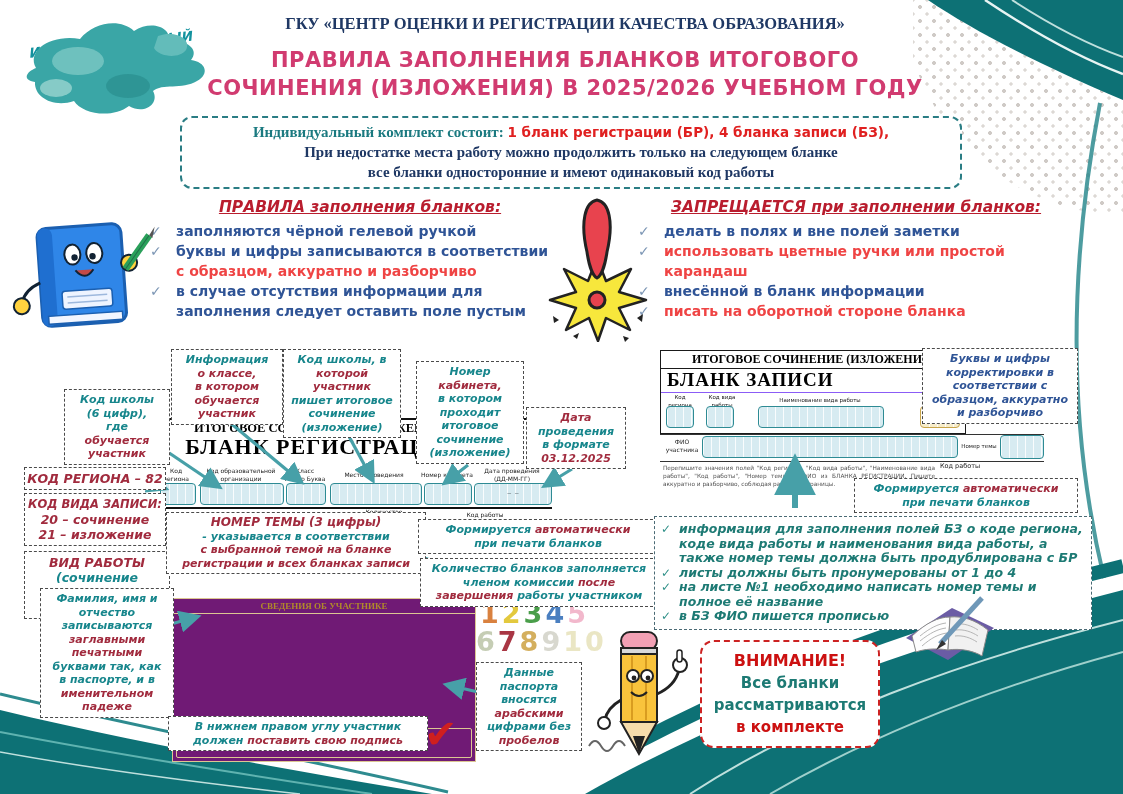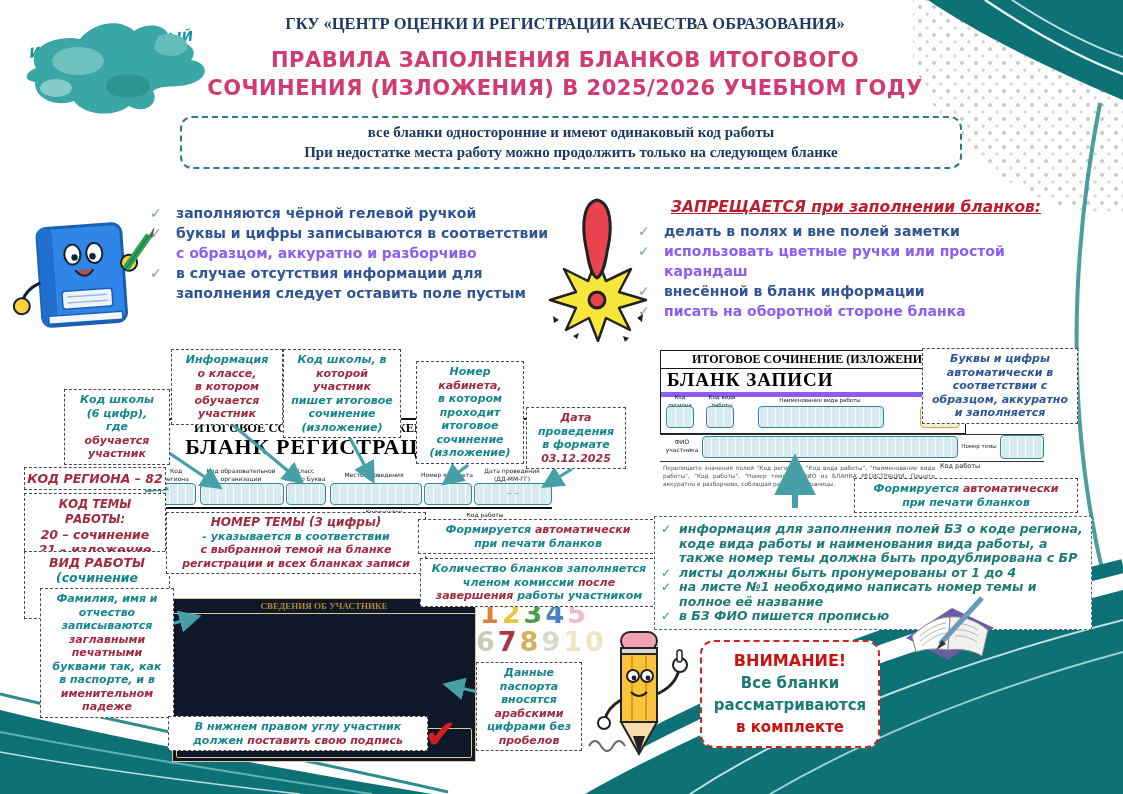"Индивидуальный комплект состоит: 1 бланк" div { html: none -> <div><span>Индивидуальный комплект состоит: </span><span>1 бланк регистрации (БР), 4 бланка записи (БЗ),</span></div> }
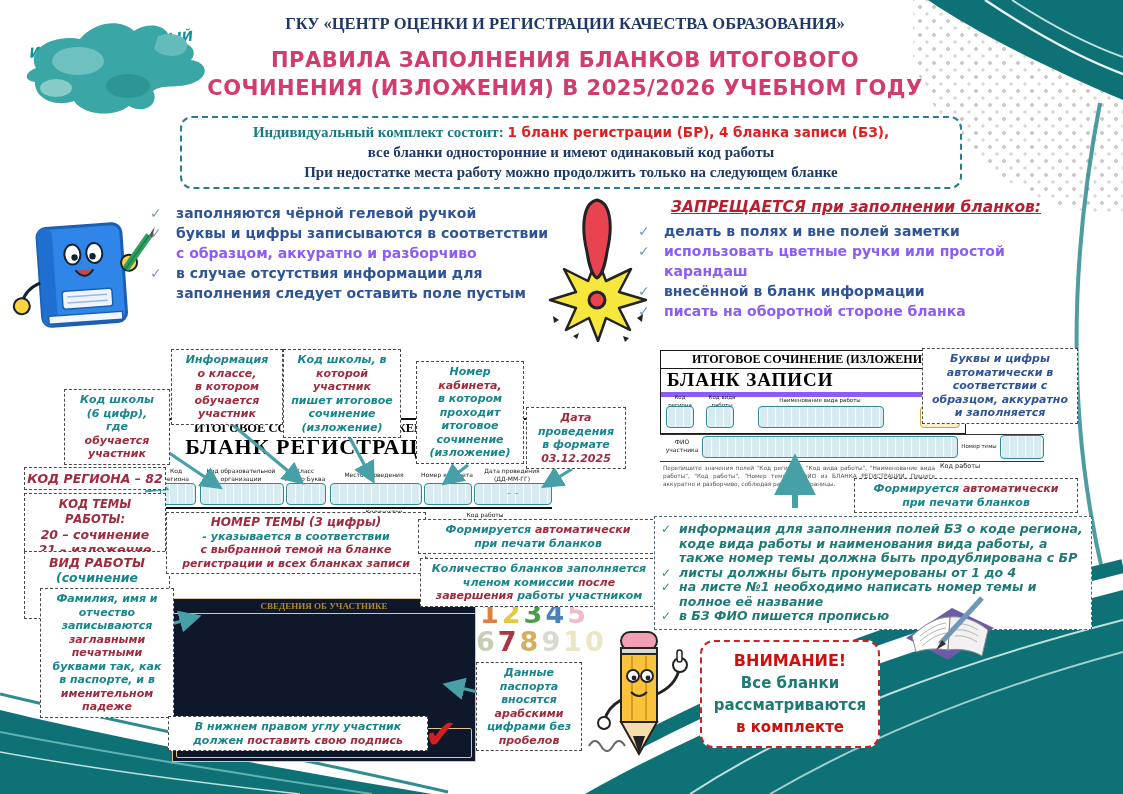"все бланки односторонние и имеют" div { order: before "При недостатке места работу можно" -> after "При недостатке места работу можно" }
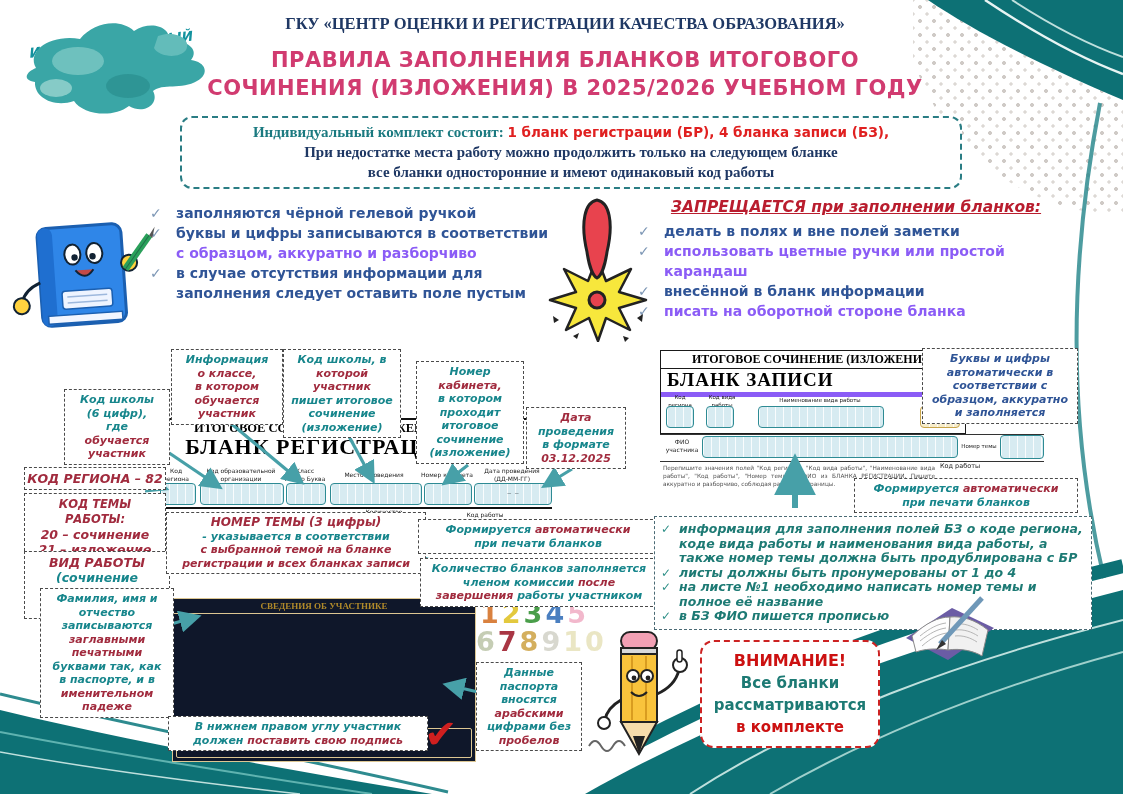"ПРАВИЛА заполнения бланков:" div.listtitle { html: none -> <div>ПРАВИЛА заполнения бланков:</div> }
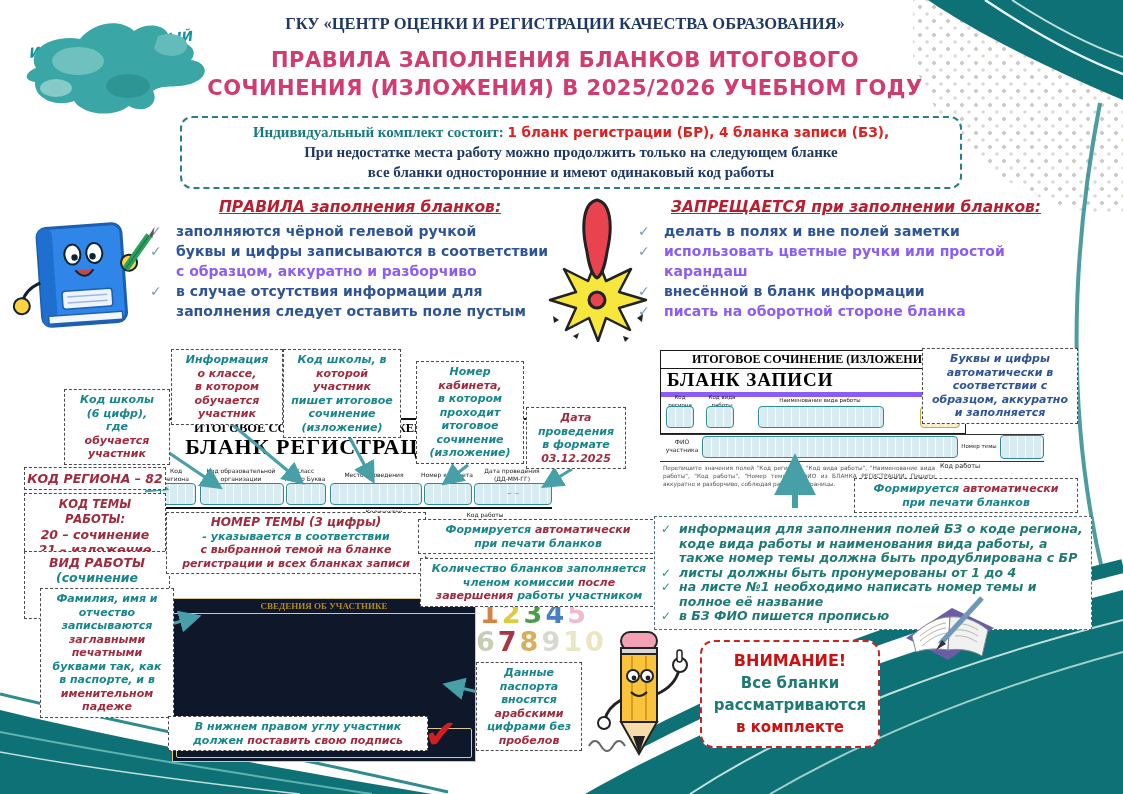"использовать цветные ручки или простой" .tealtx { color: #8b5cf6 -> #ef4444 }
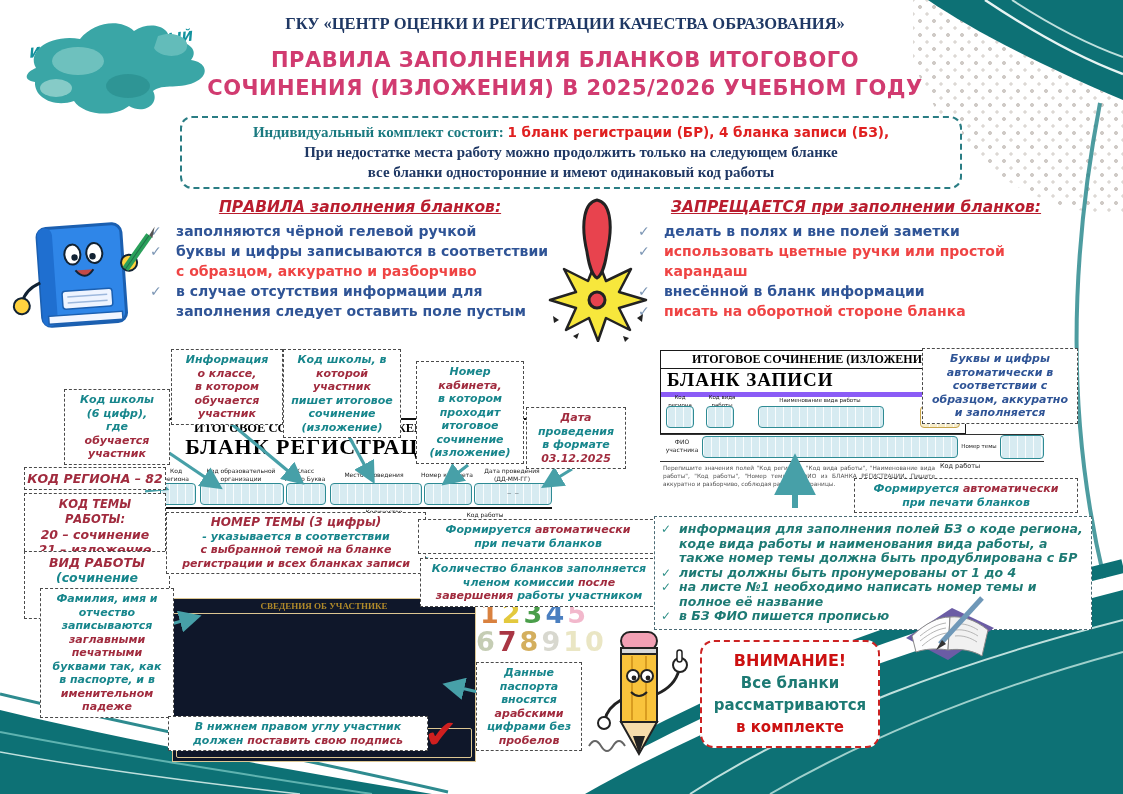"БЛАНК ЗАПИСИ" div.serif { border-bottom: 5px solid #8b5cf6 -> 1px solid #8b5cf6 }
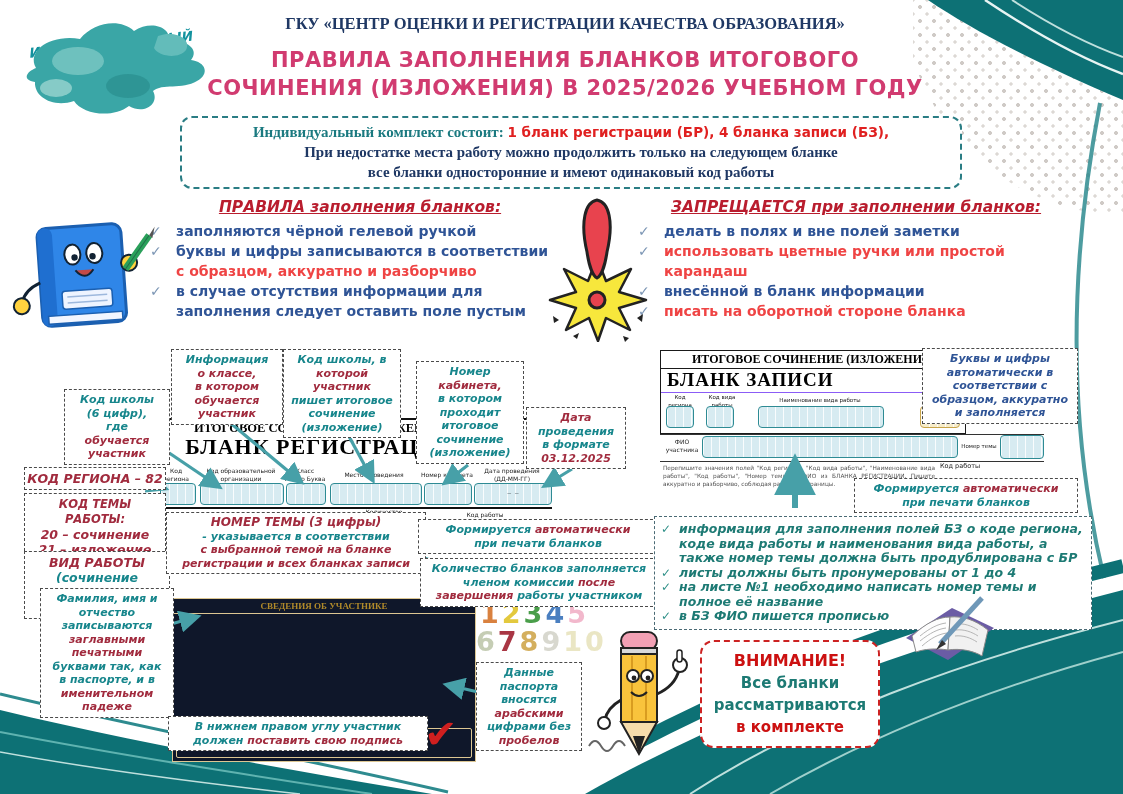"автоматически в" div.b { text: автоматически -> корректировки }
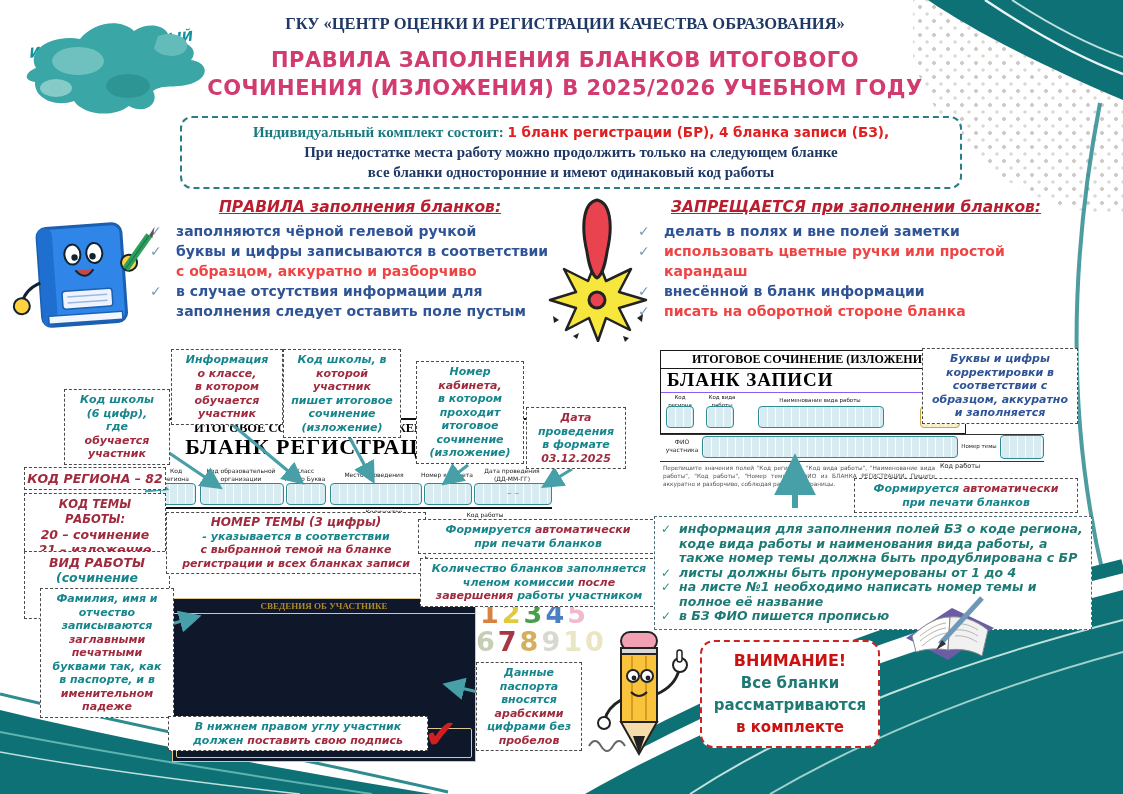"и заполняется" div.b { text: заполняется -> разборчиво }
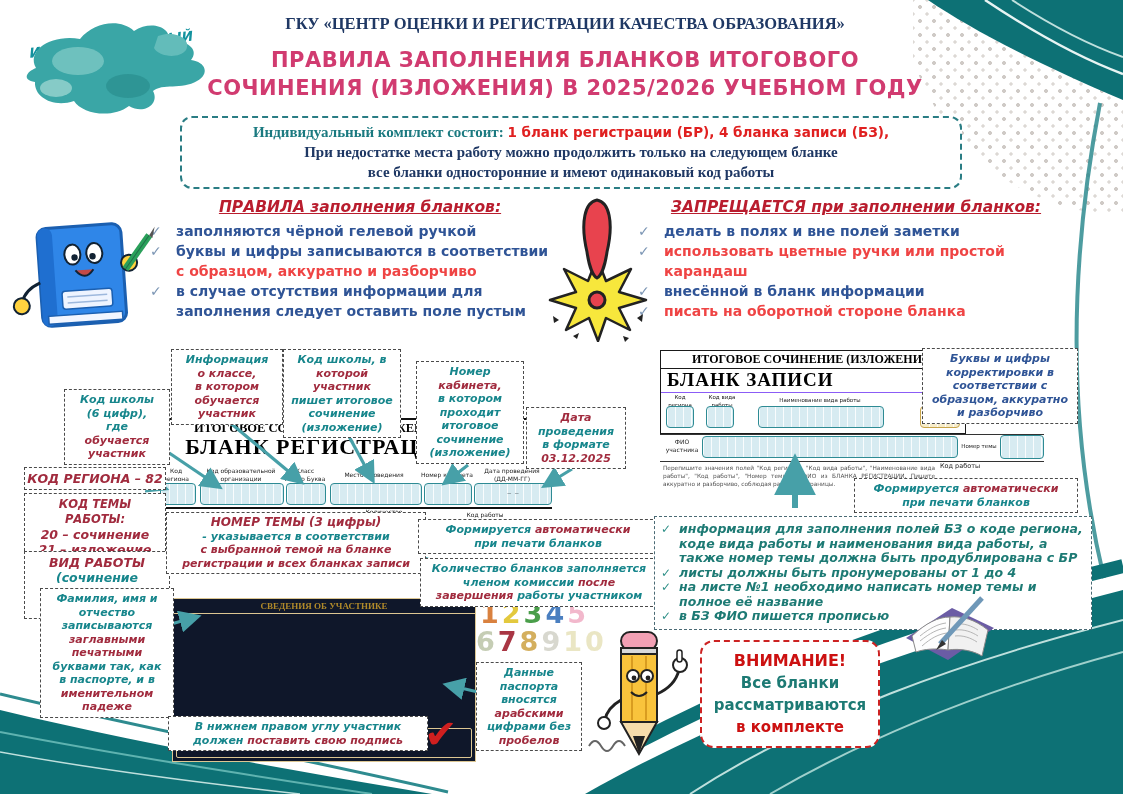"КОД ТЕМЫ РАБОТЫ:" div.m { text: ТЕМЫ РАБОТЫ -> ВИДА ЗАПИСИ }
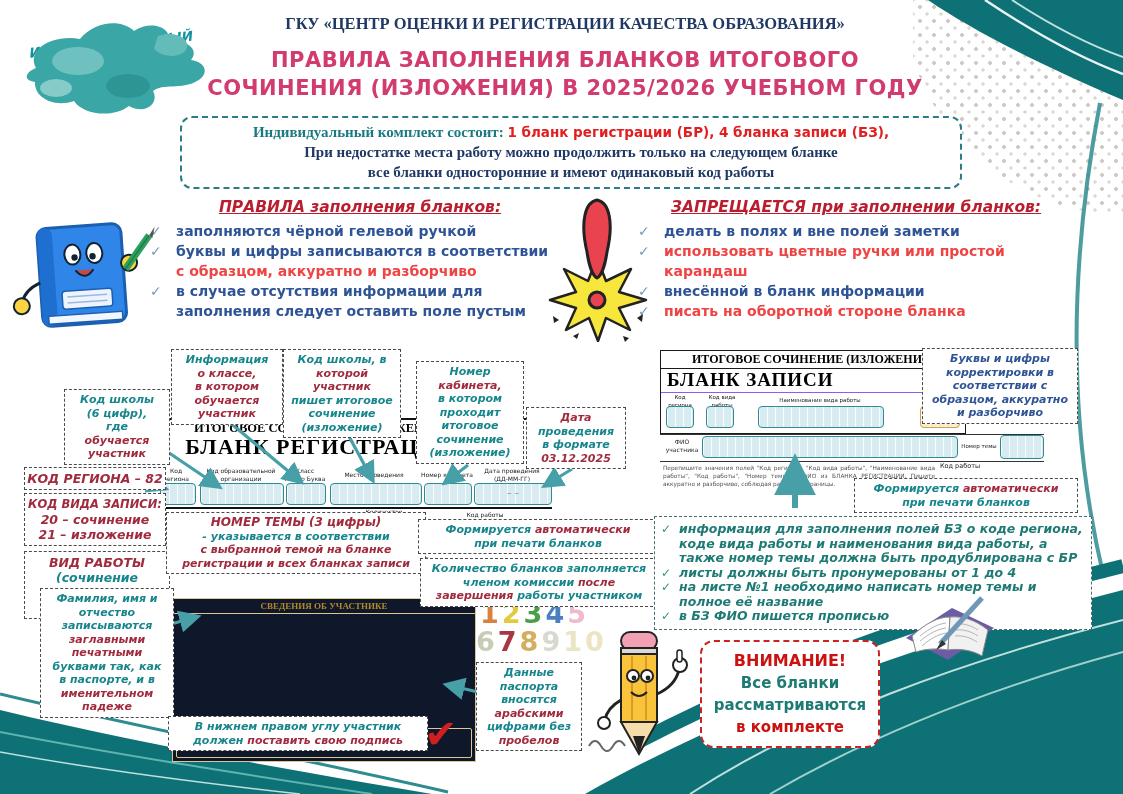"СВЕДЕНИЯ ОБ УЧАСТНИКЕ" .pform { background: #0f172a -> #701a75 }
